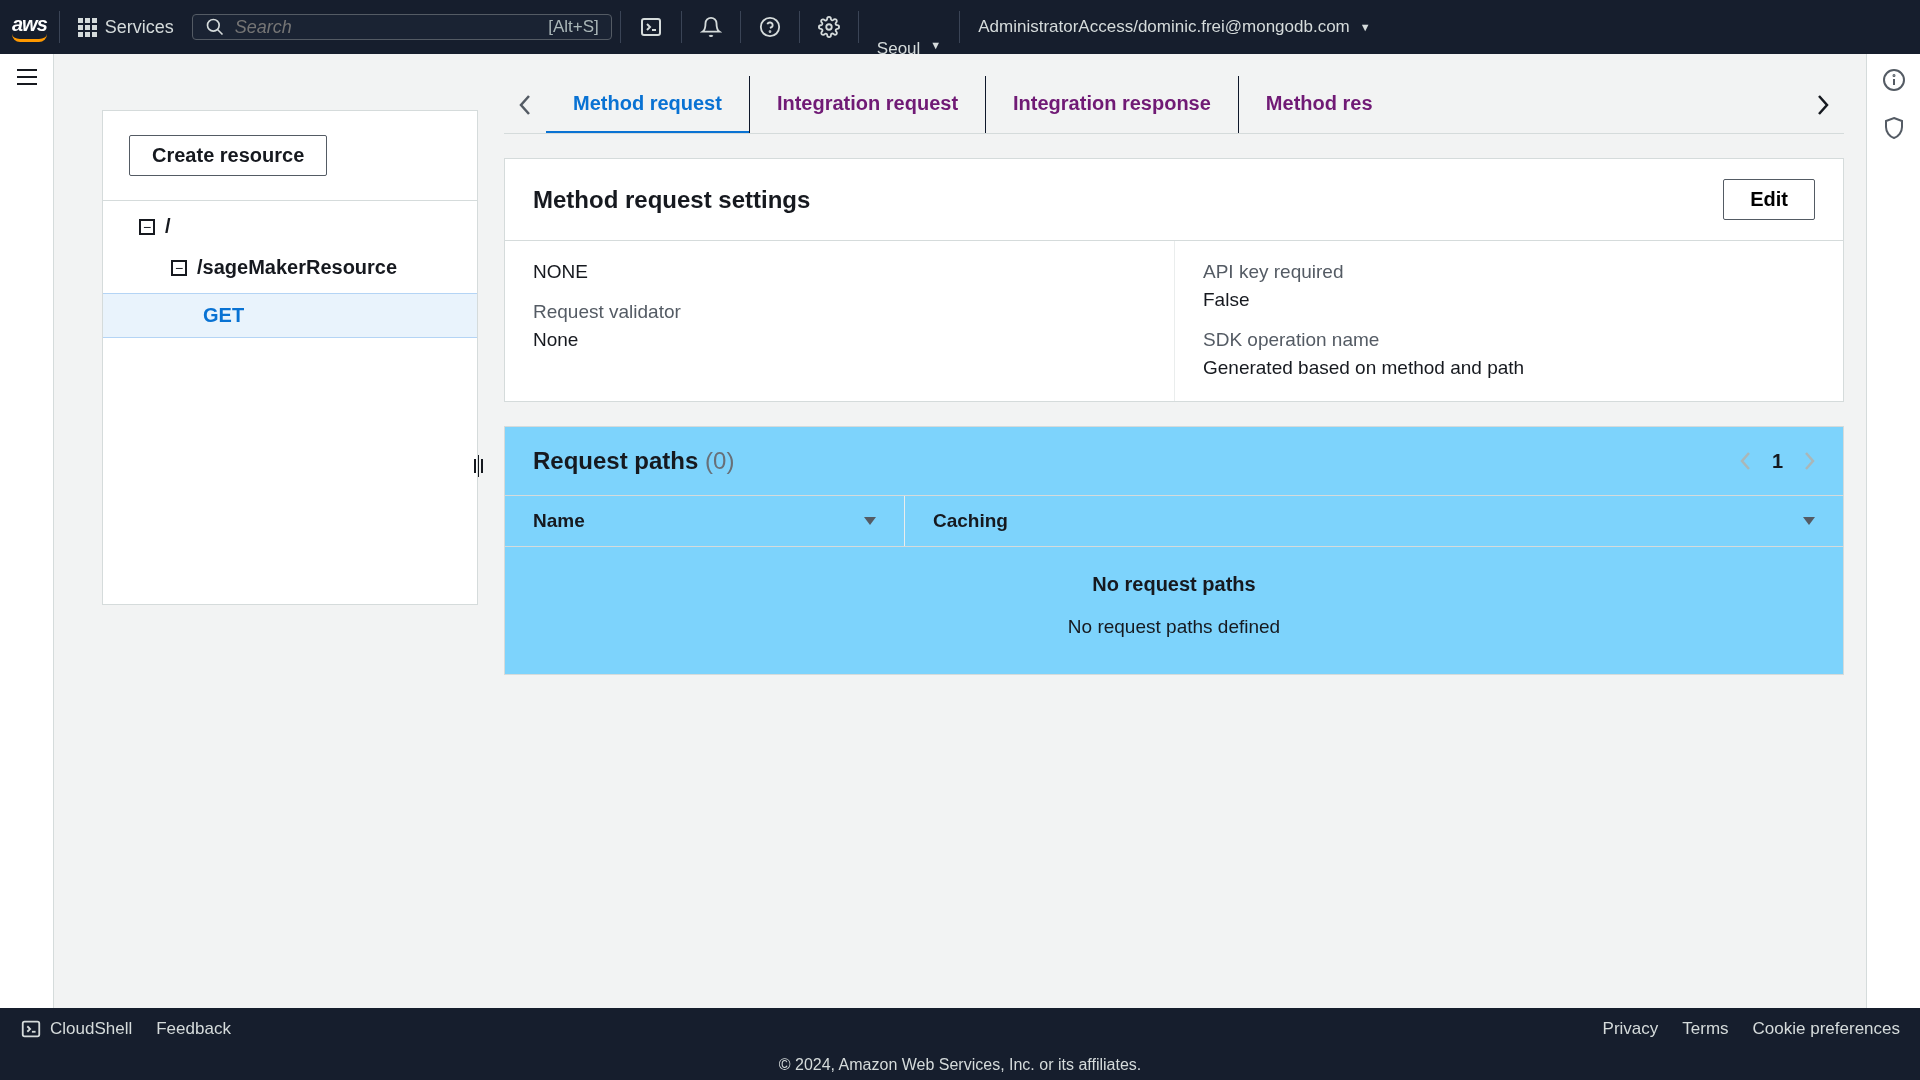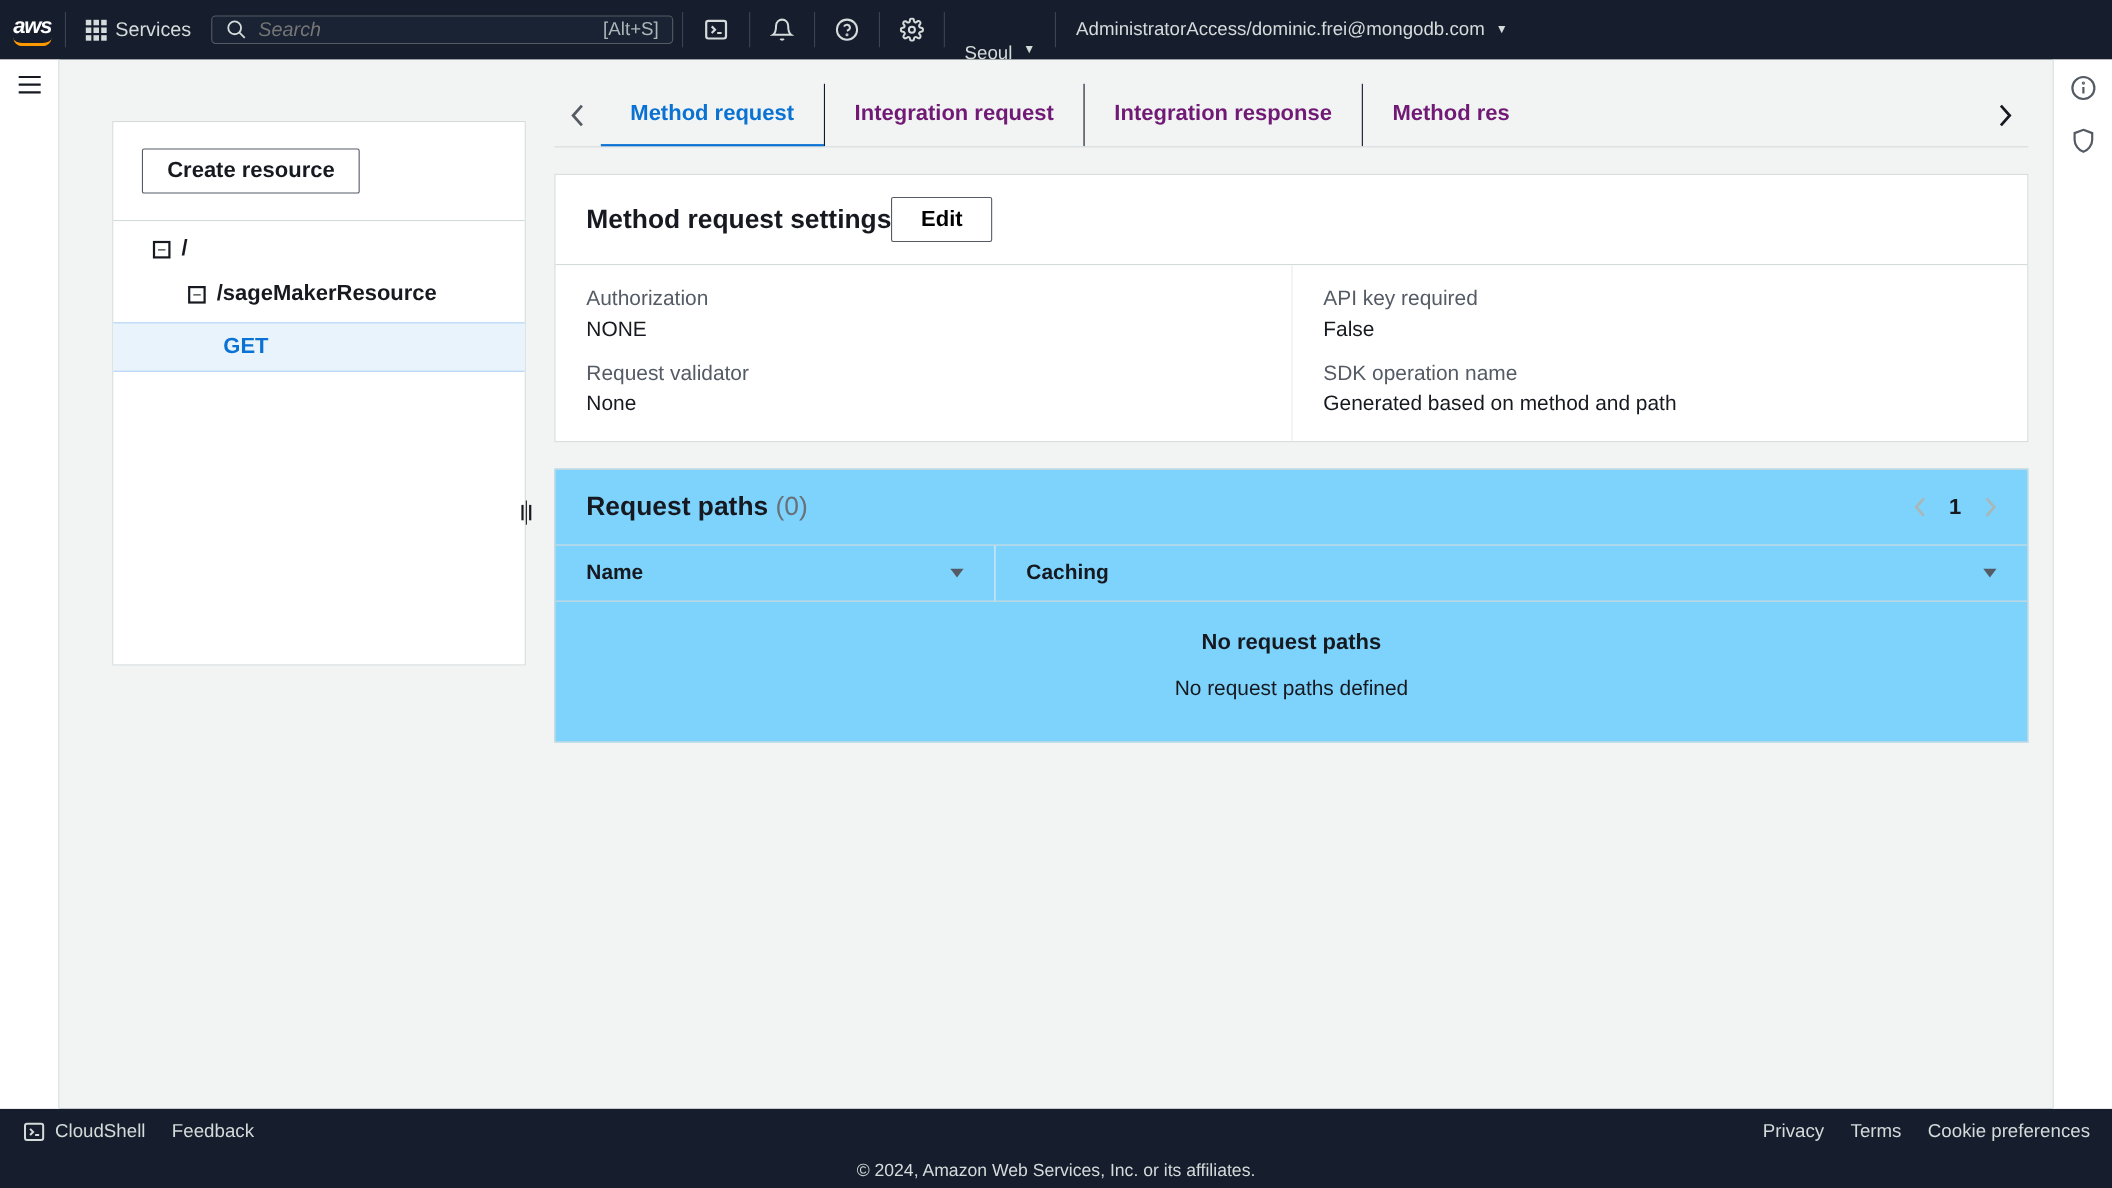"Method request settings" .panel-header { justify-content: flex-start -> space-between }
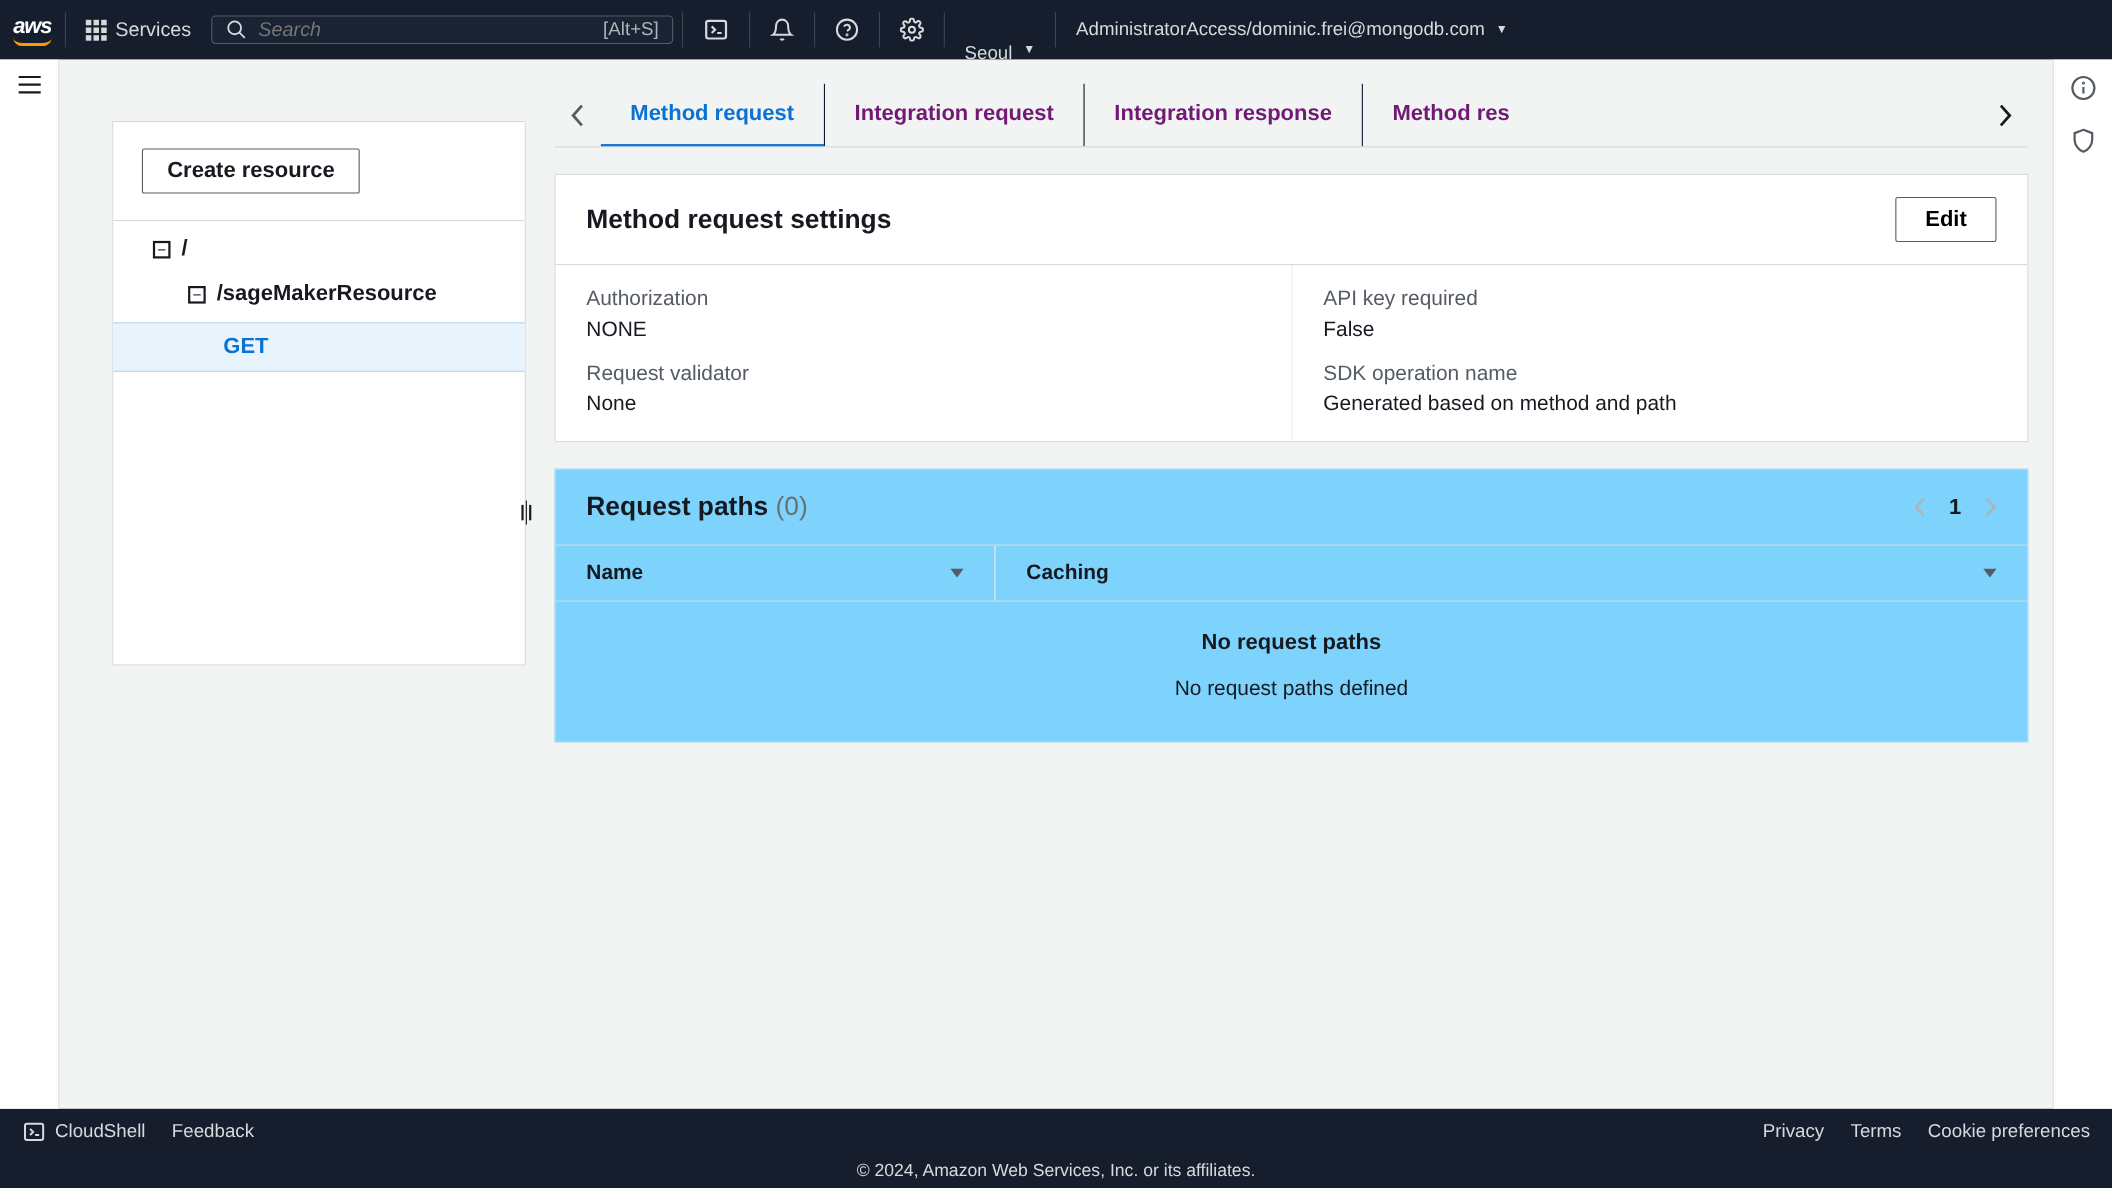"Authorization" div.setting-label { html: <div>Authorization</div> -> none }
